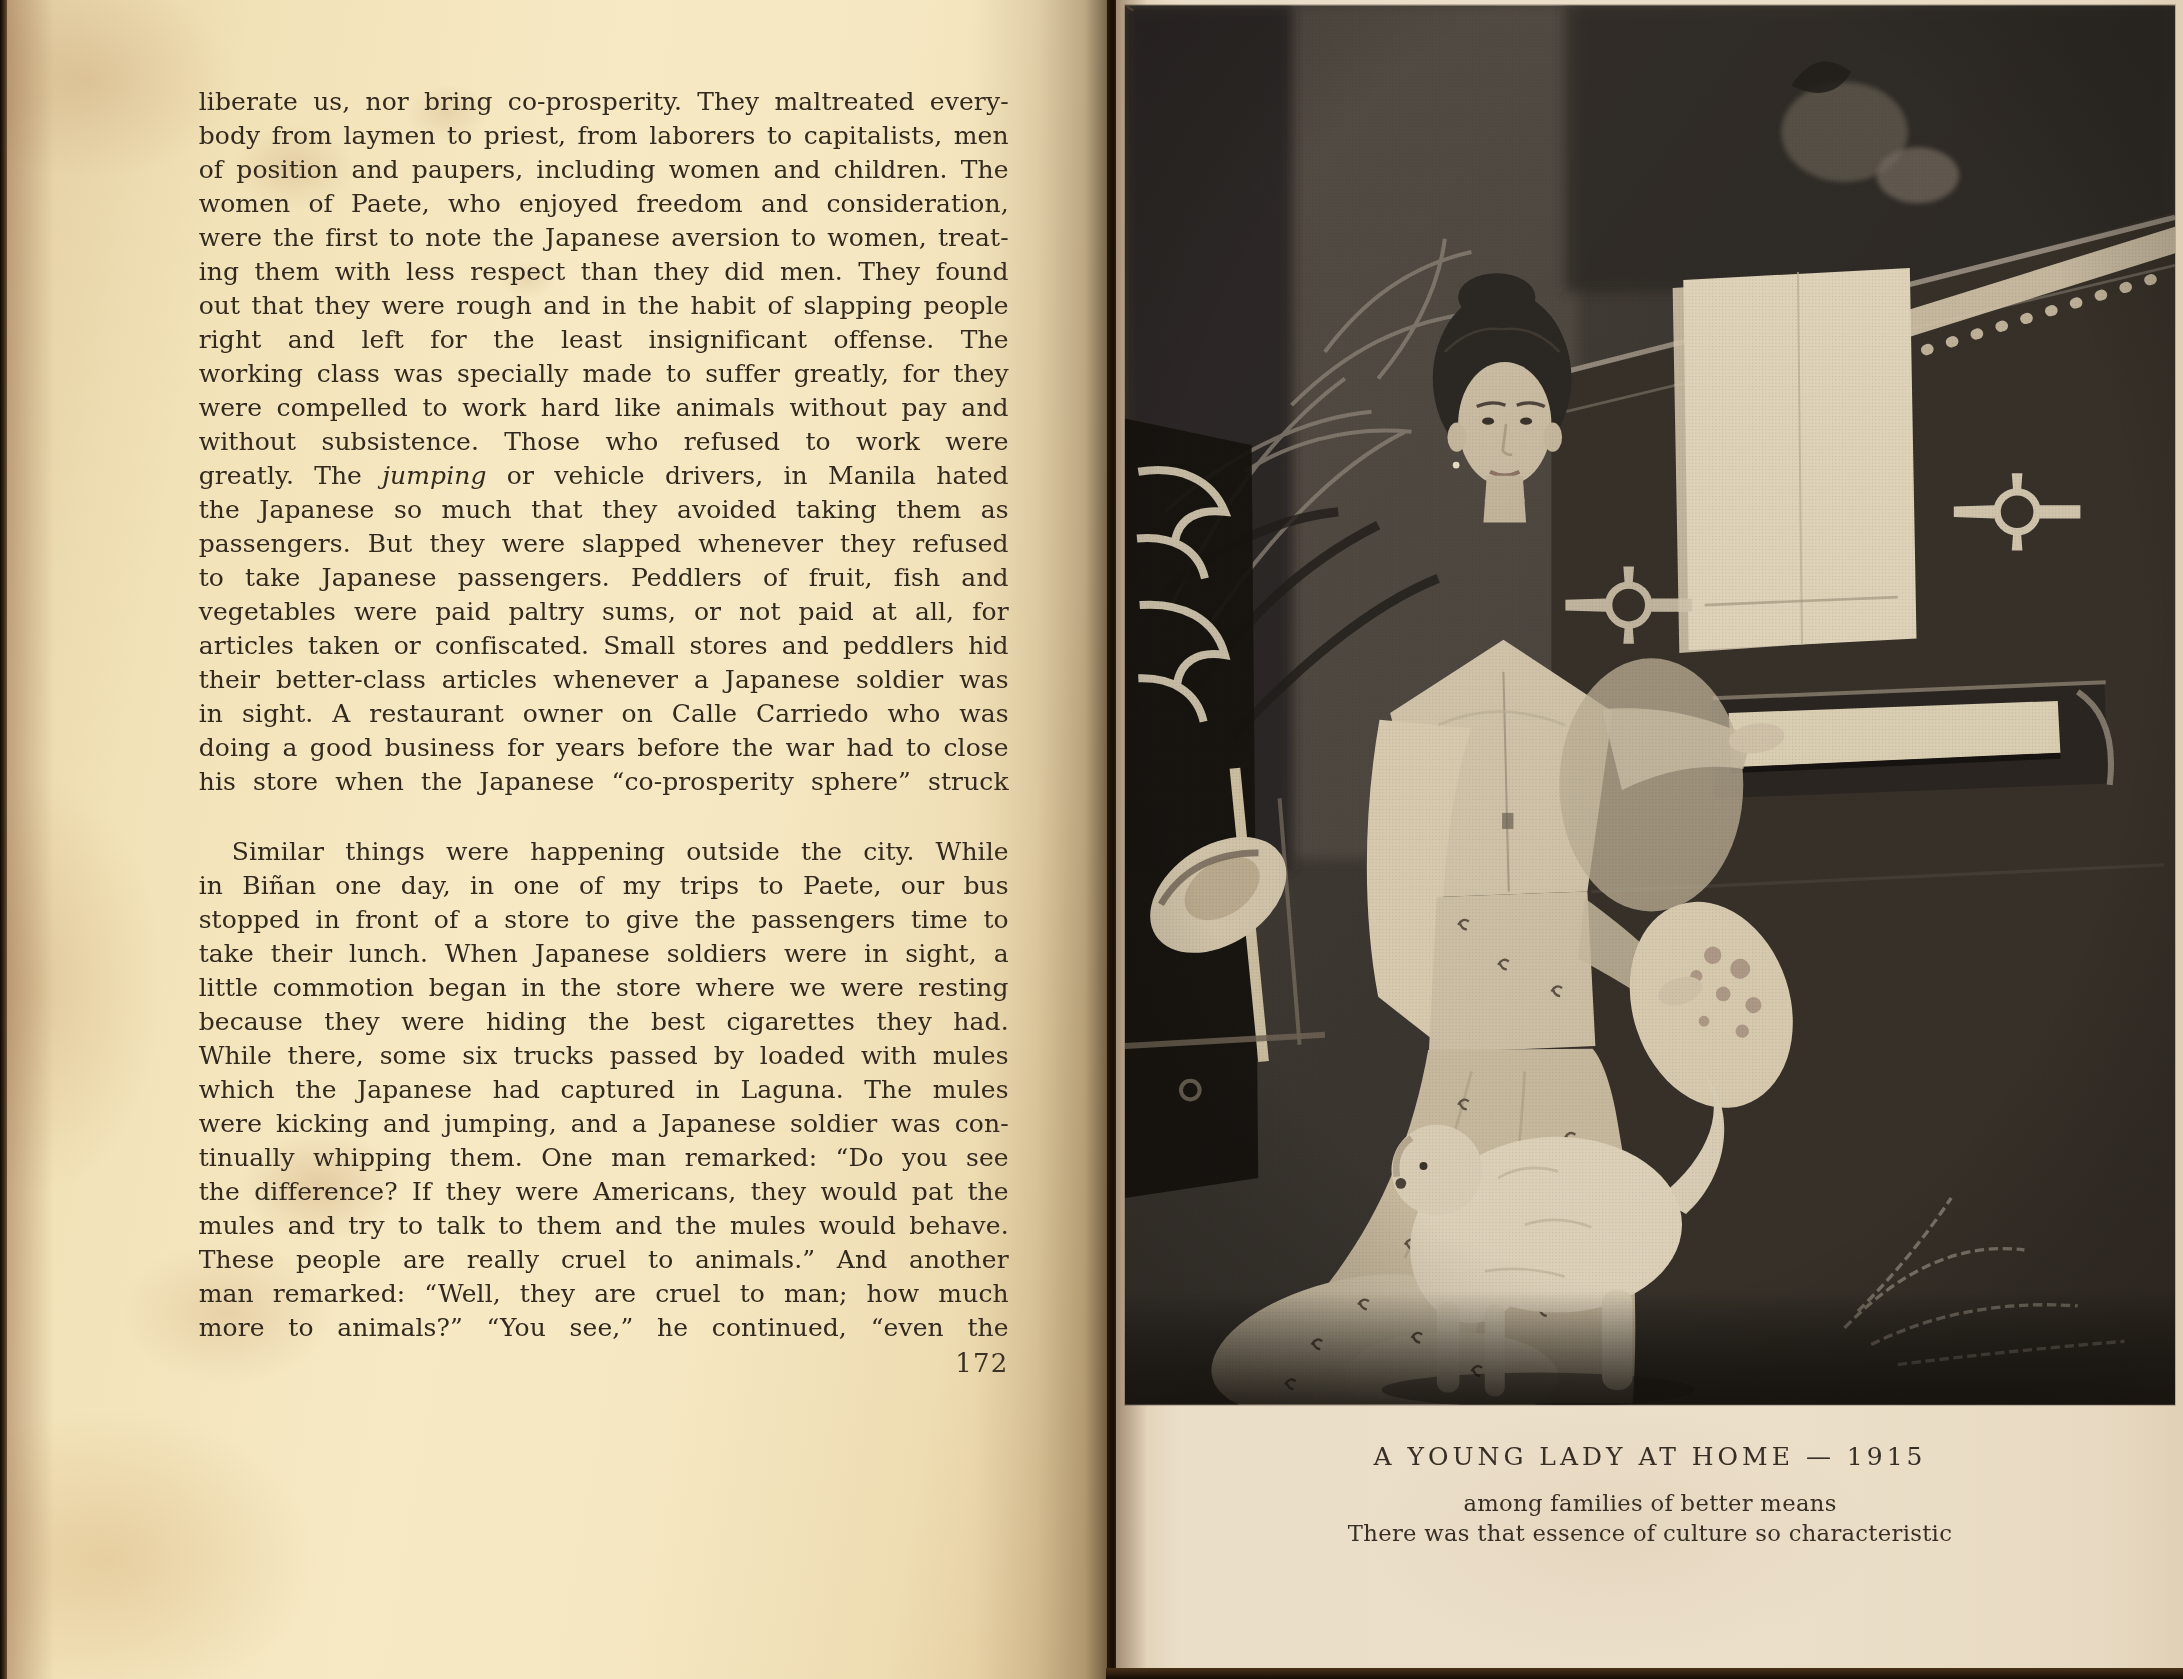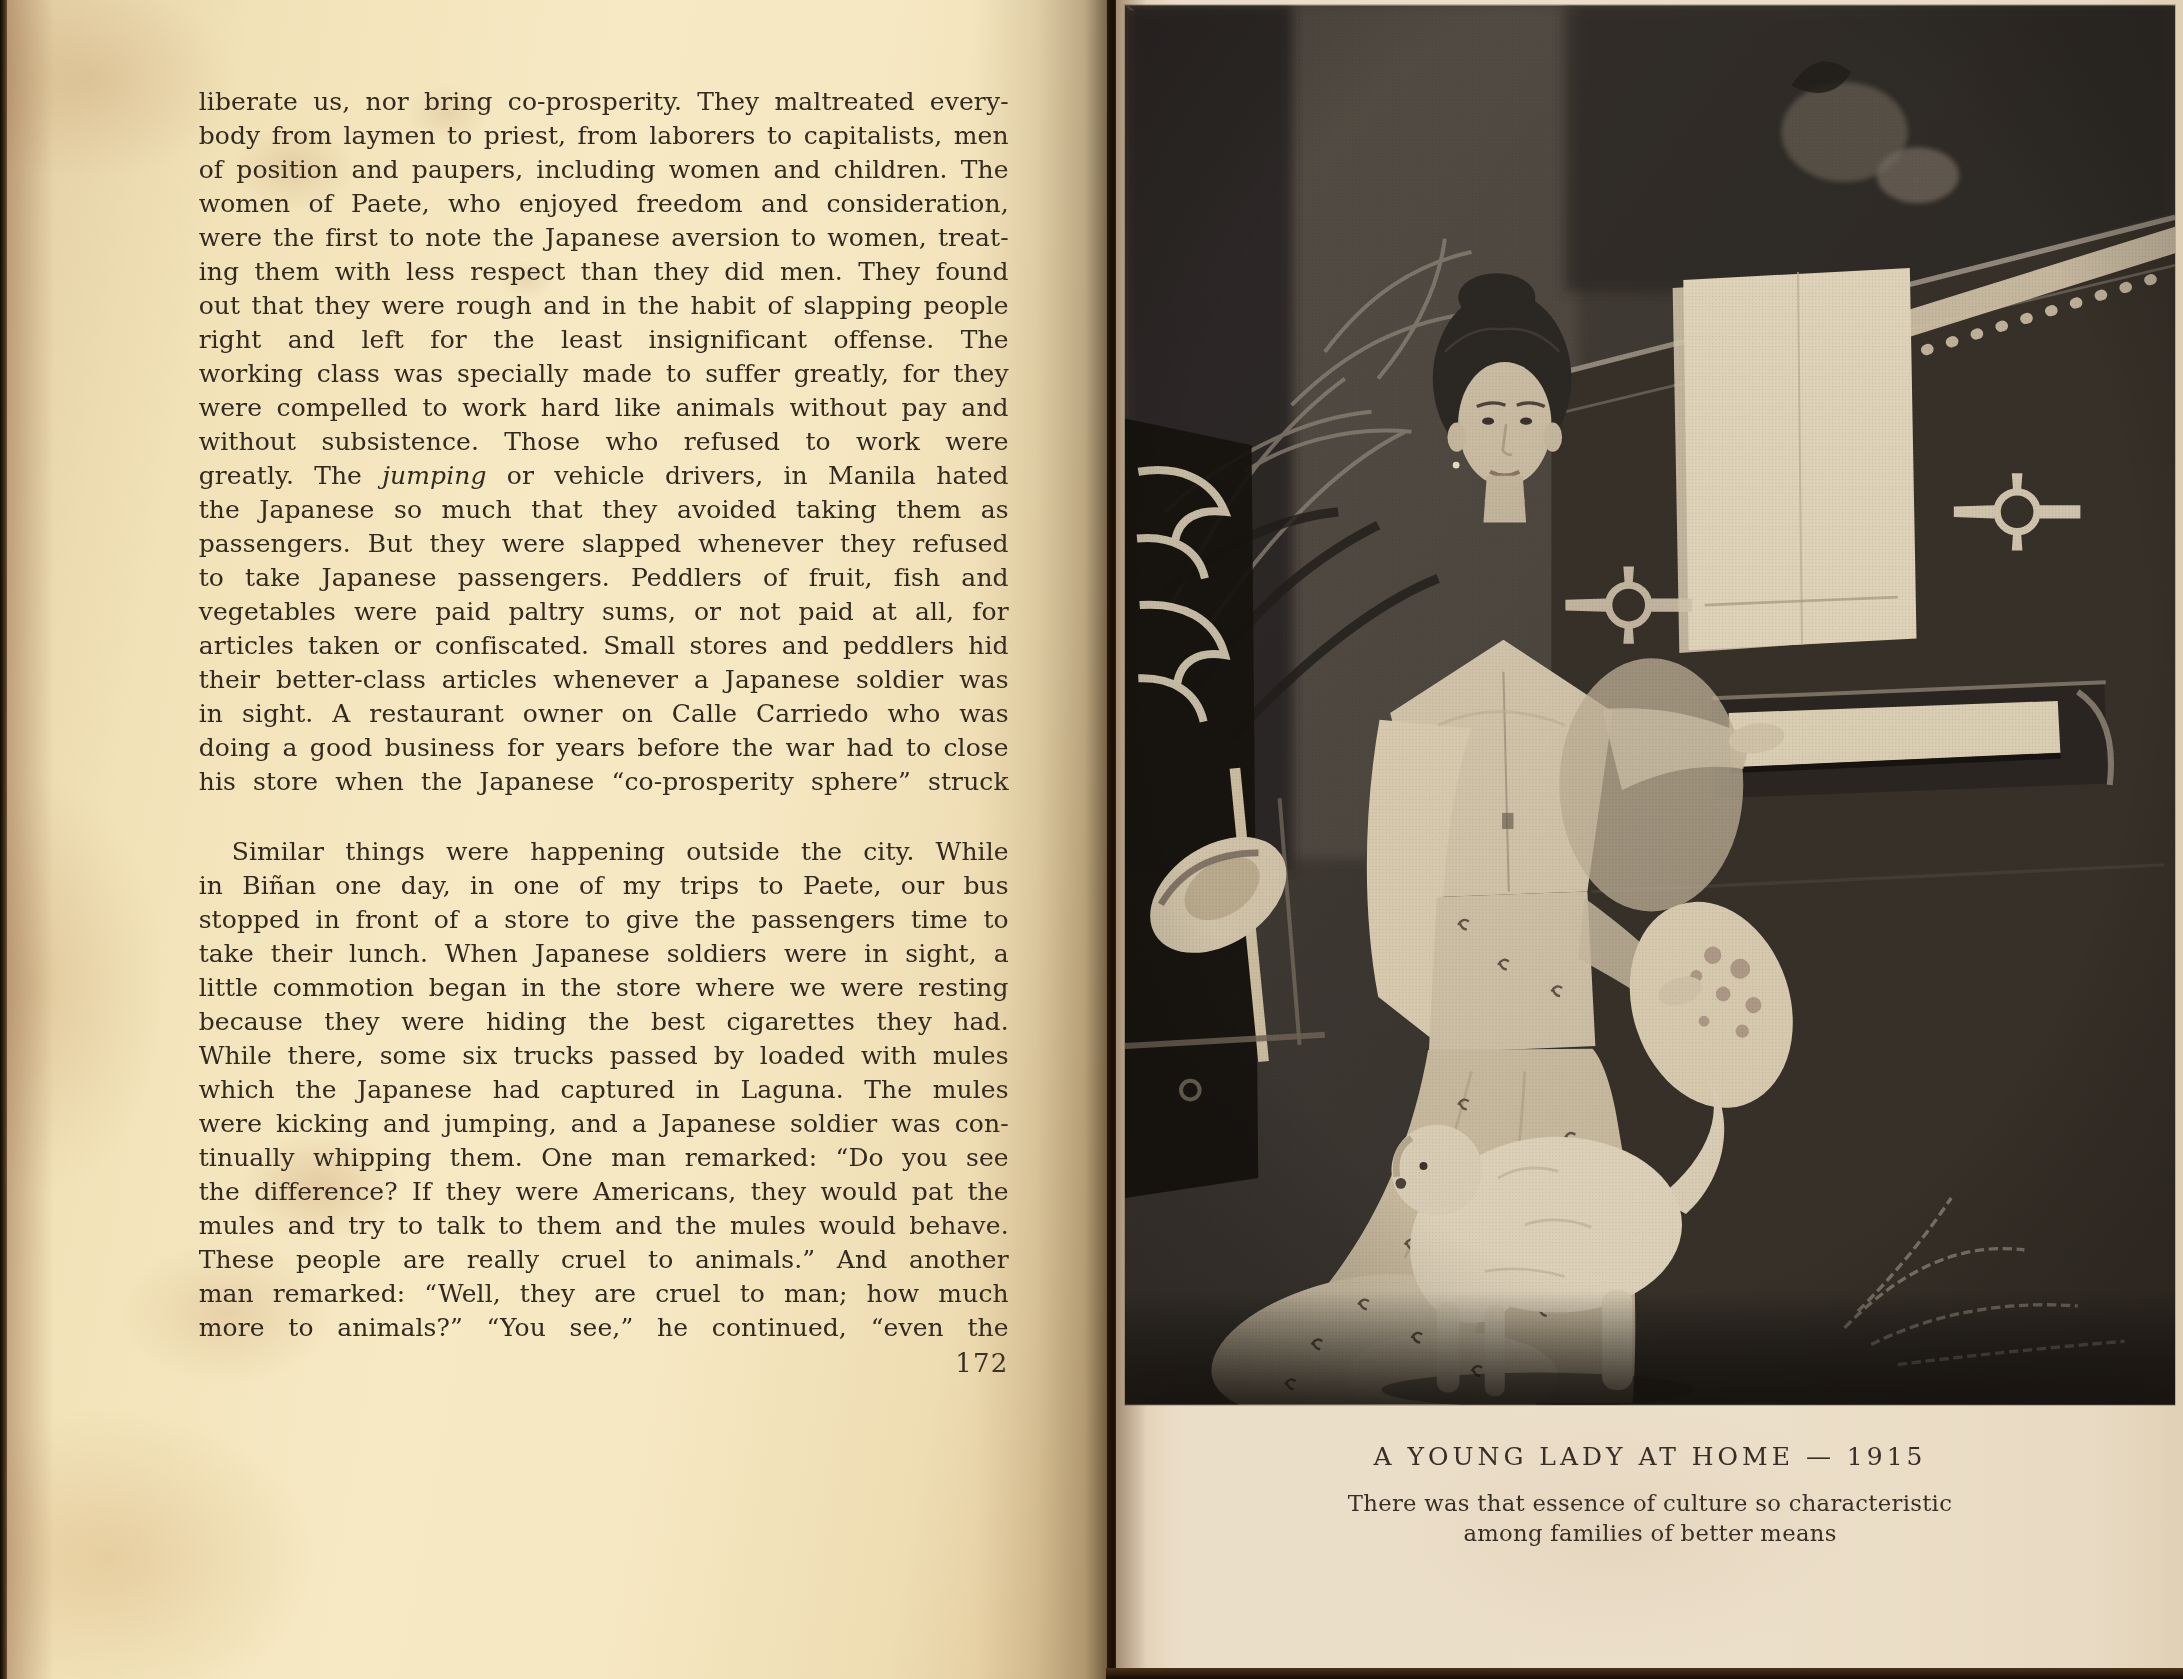"There was that essence of" div { order: before "among families of better means" -> after "among families of better means" }
